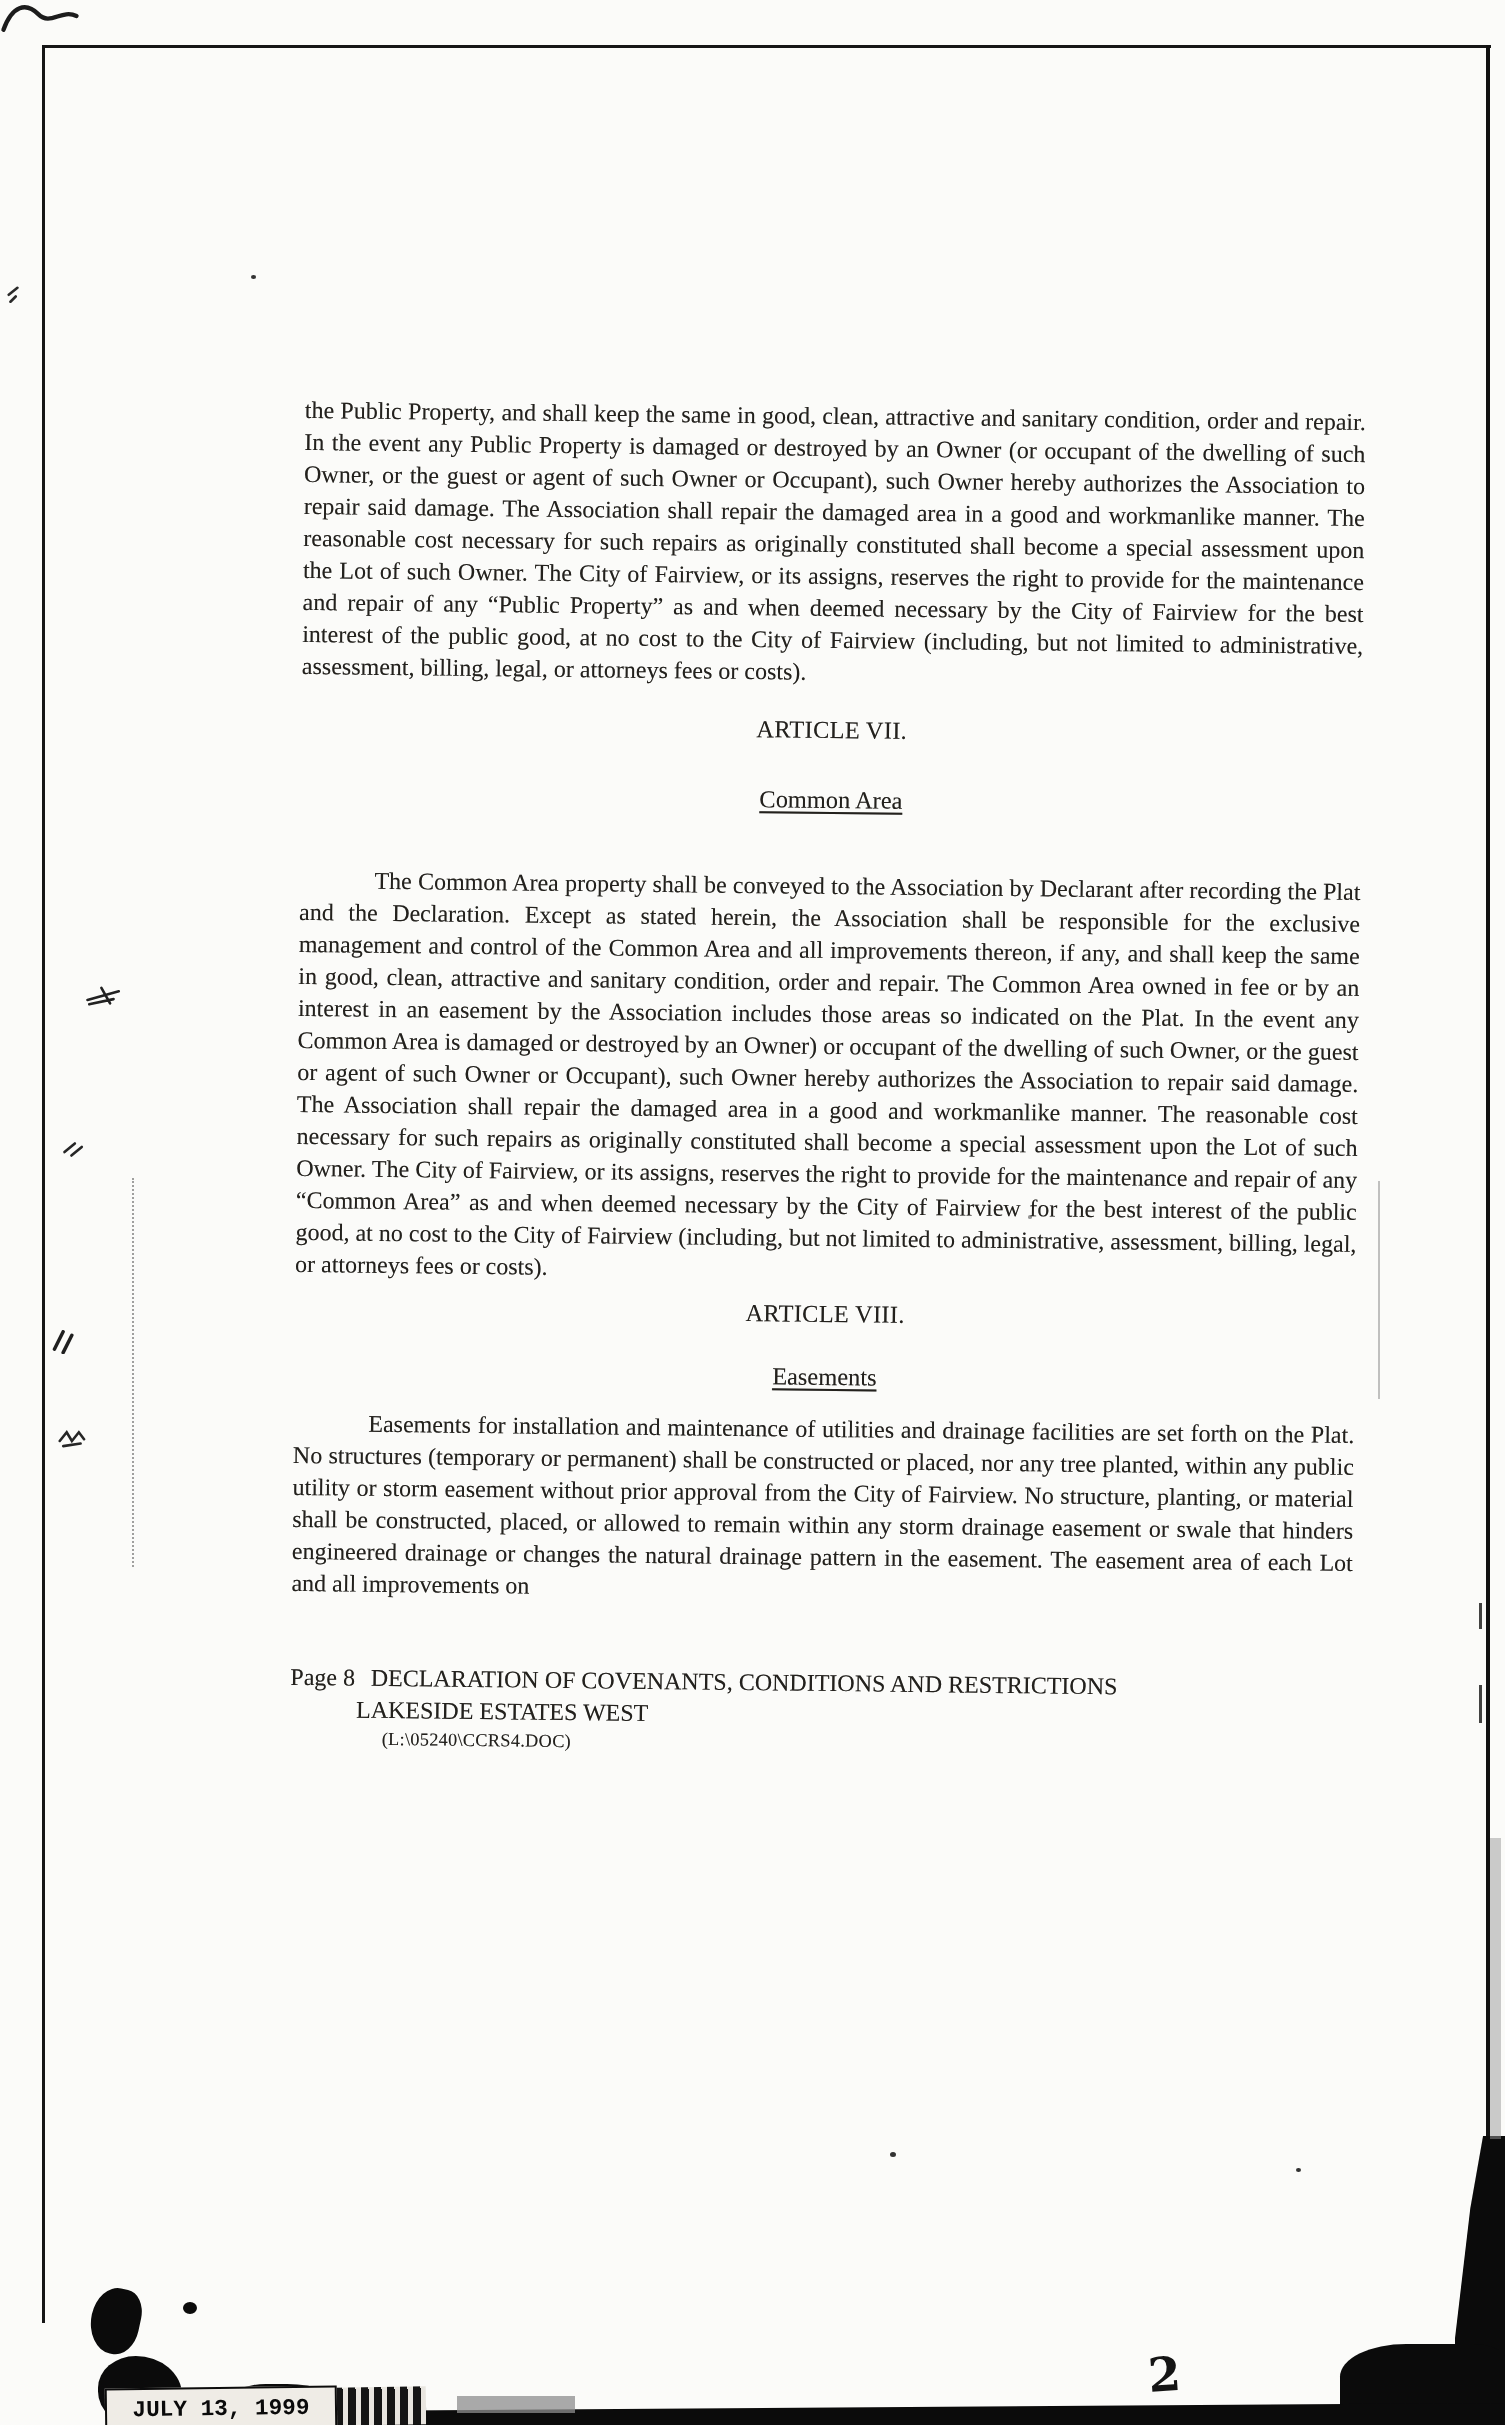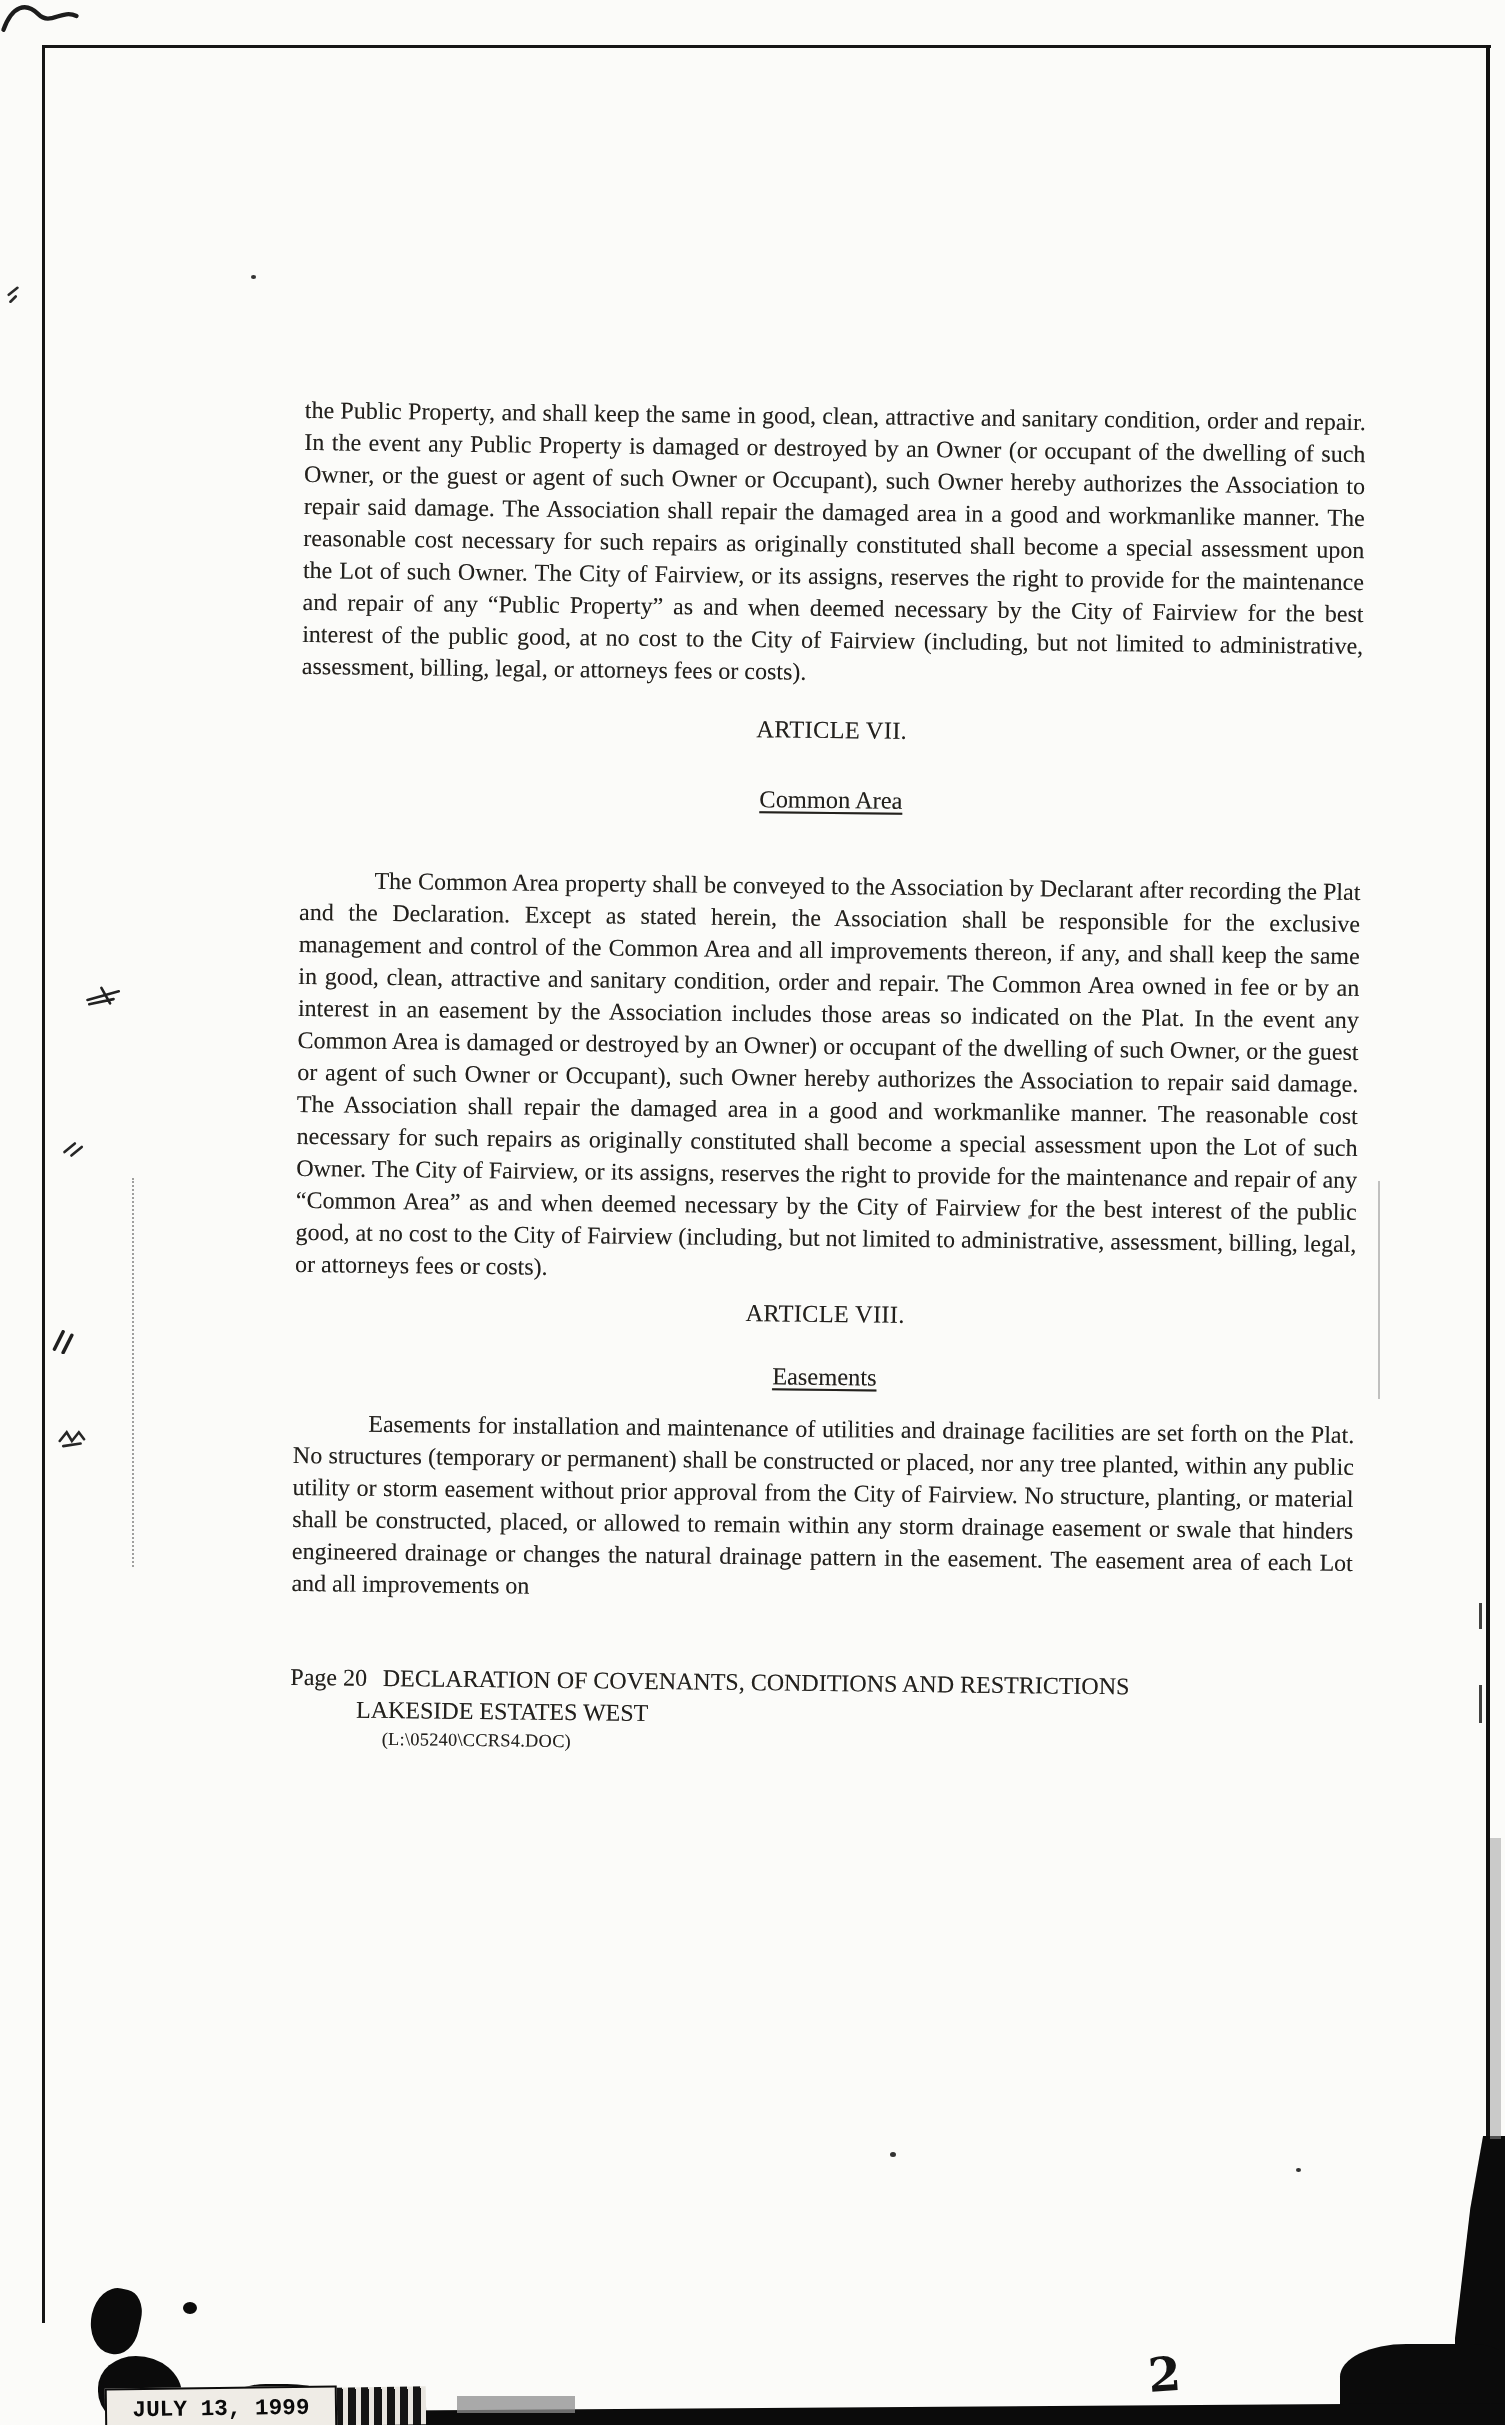"Page 20" span.page-label { text: 20 -> 8 }
